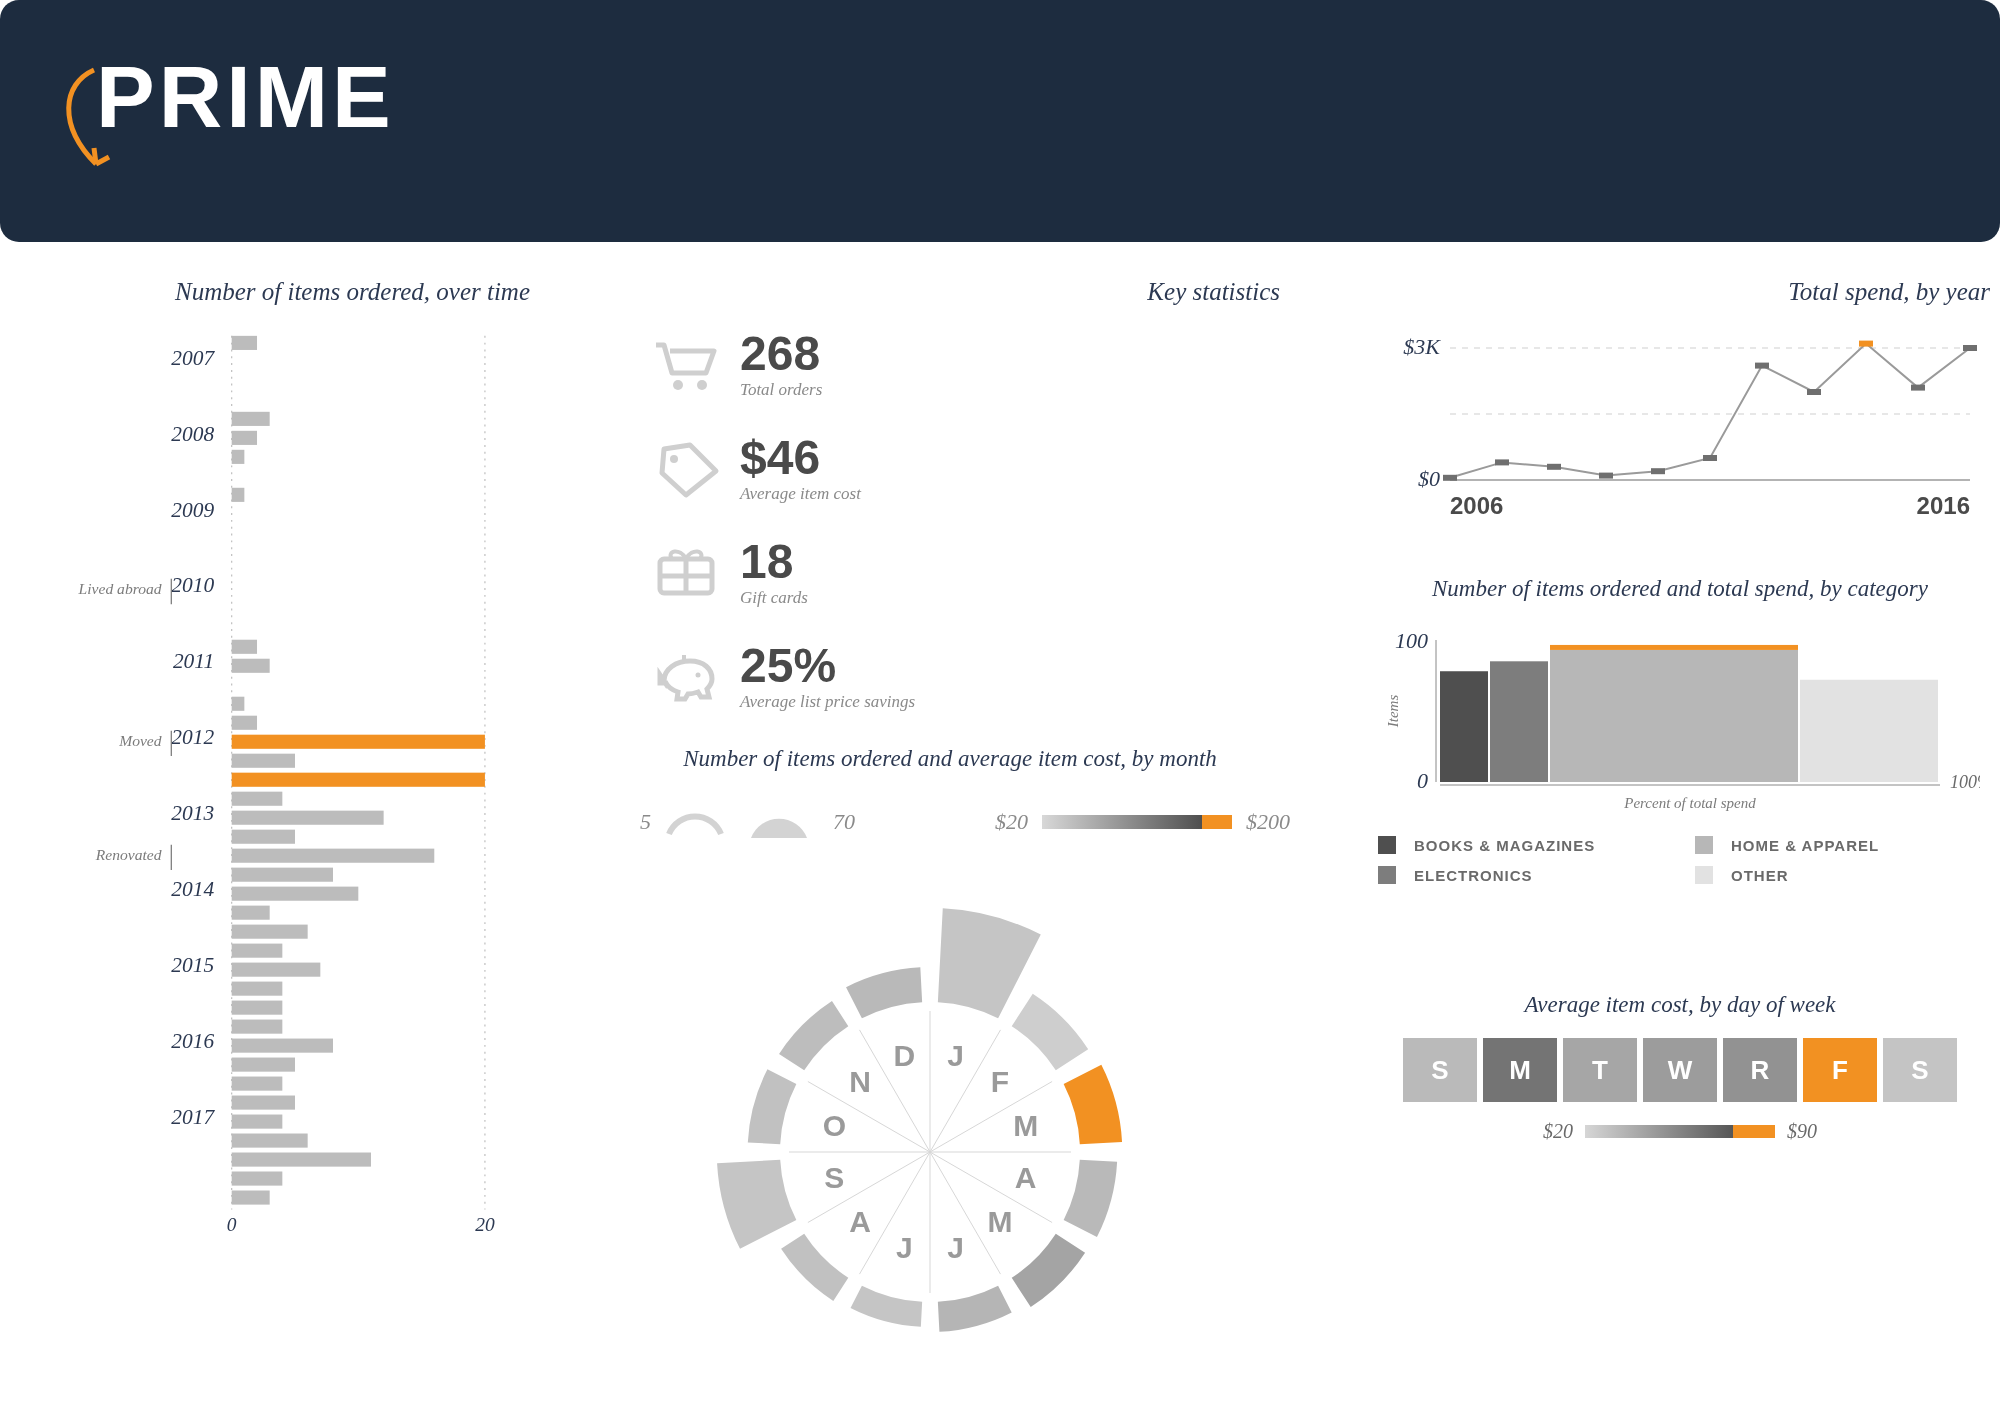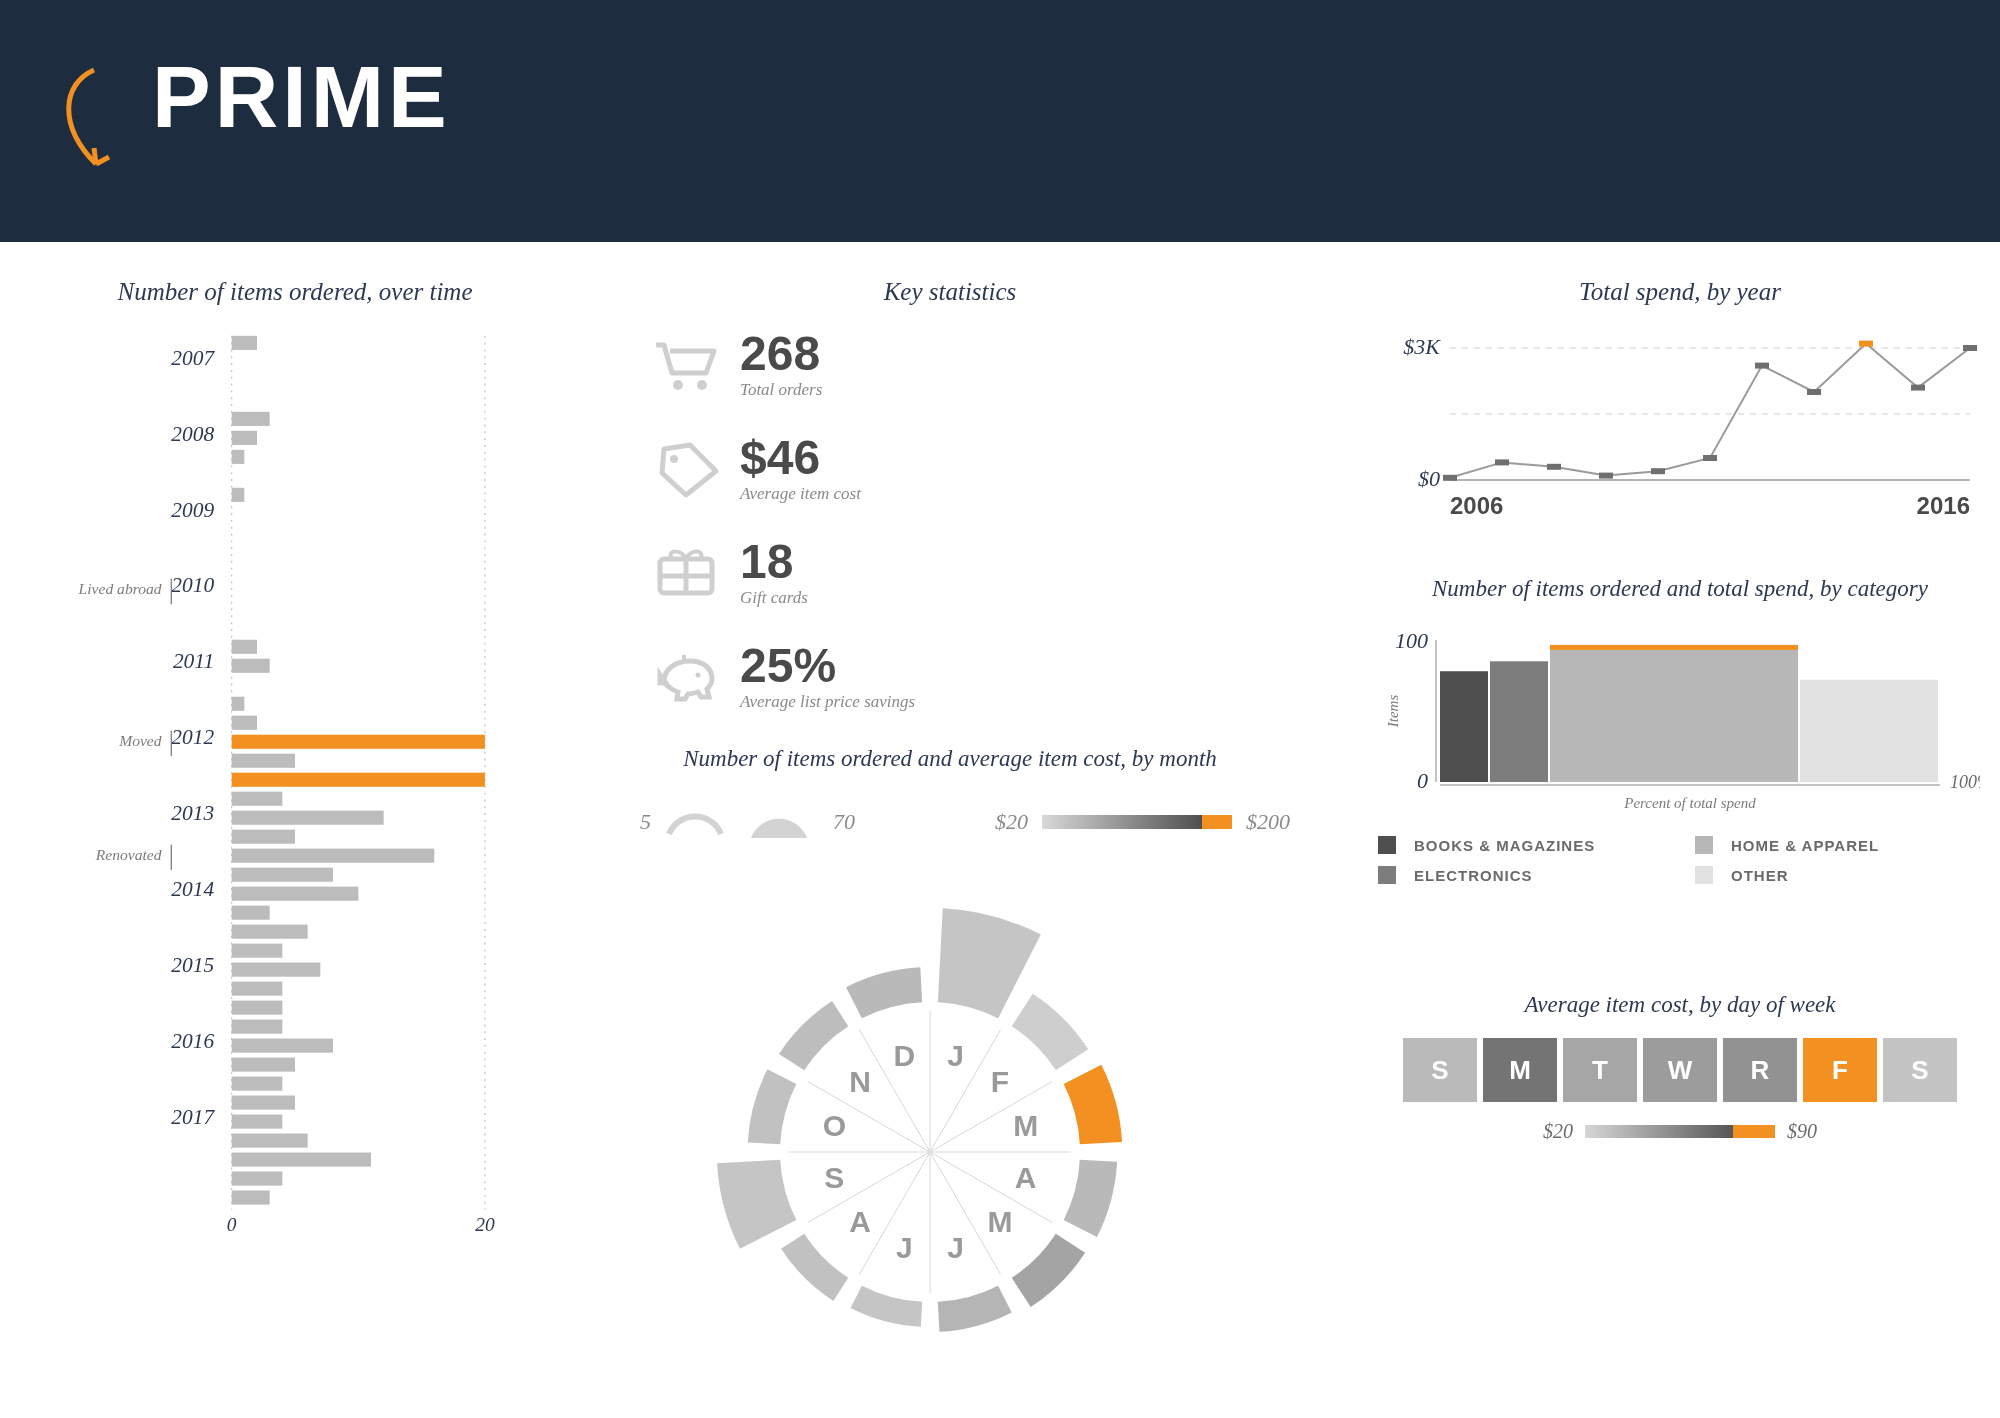"PRIME" .hero { border-radius: none -> 19px; padding: 46px 60px 40px 92px -> 46px 60px 40px 36px }
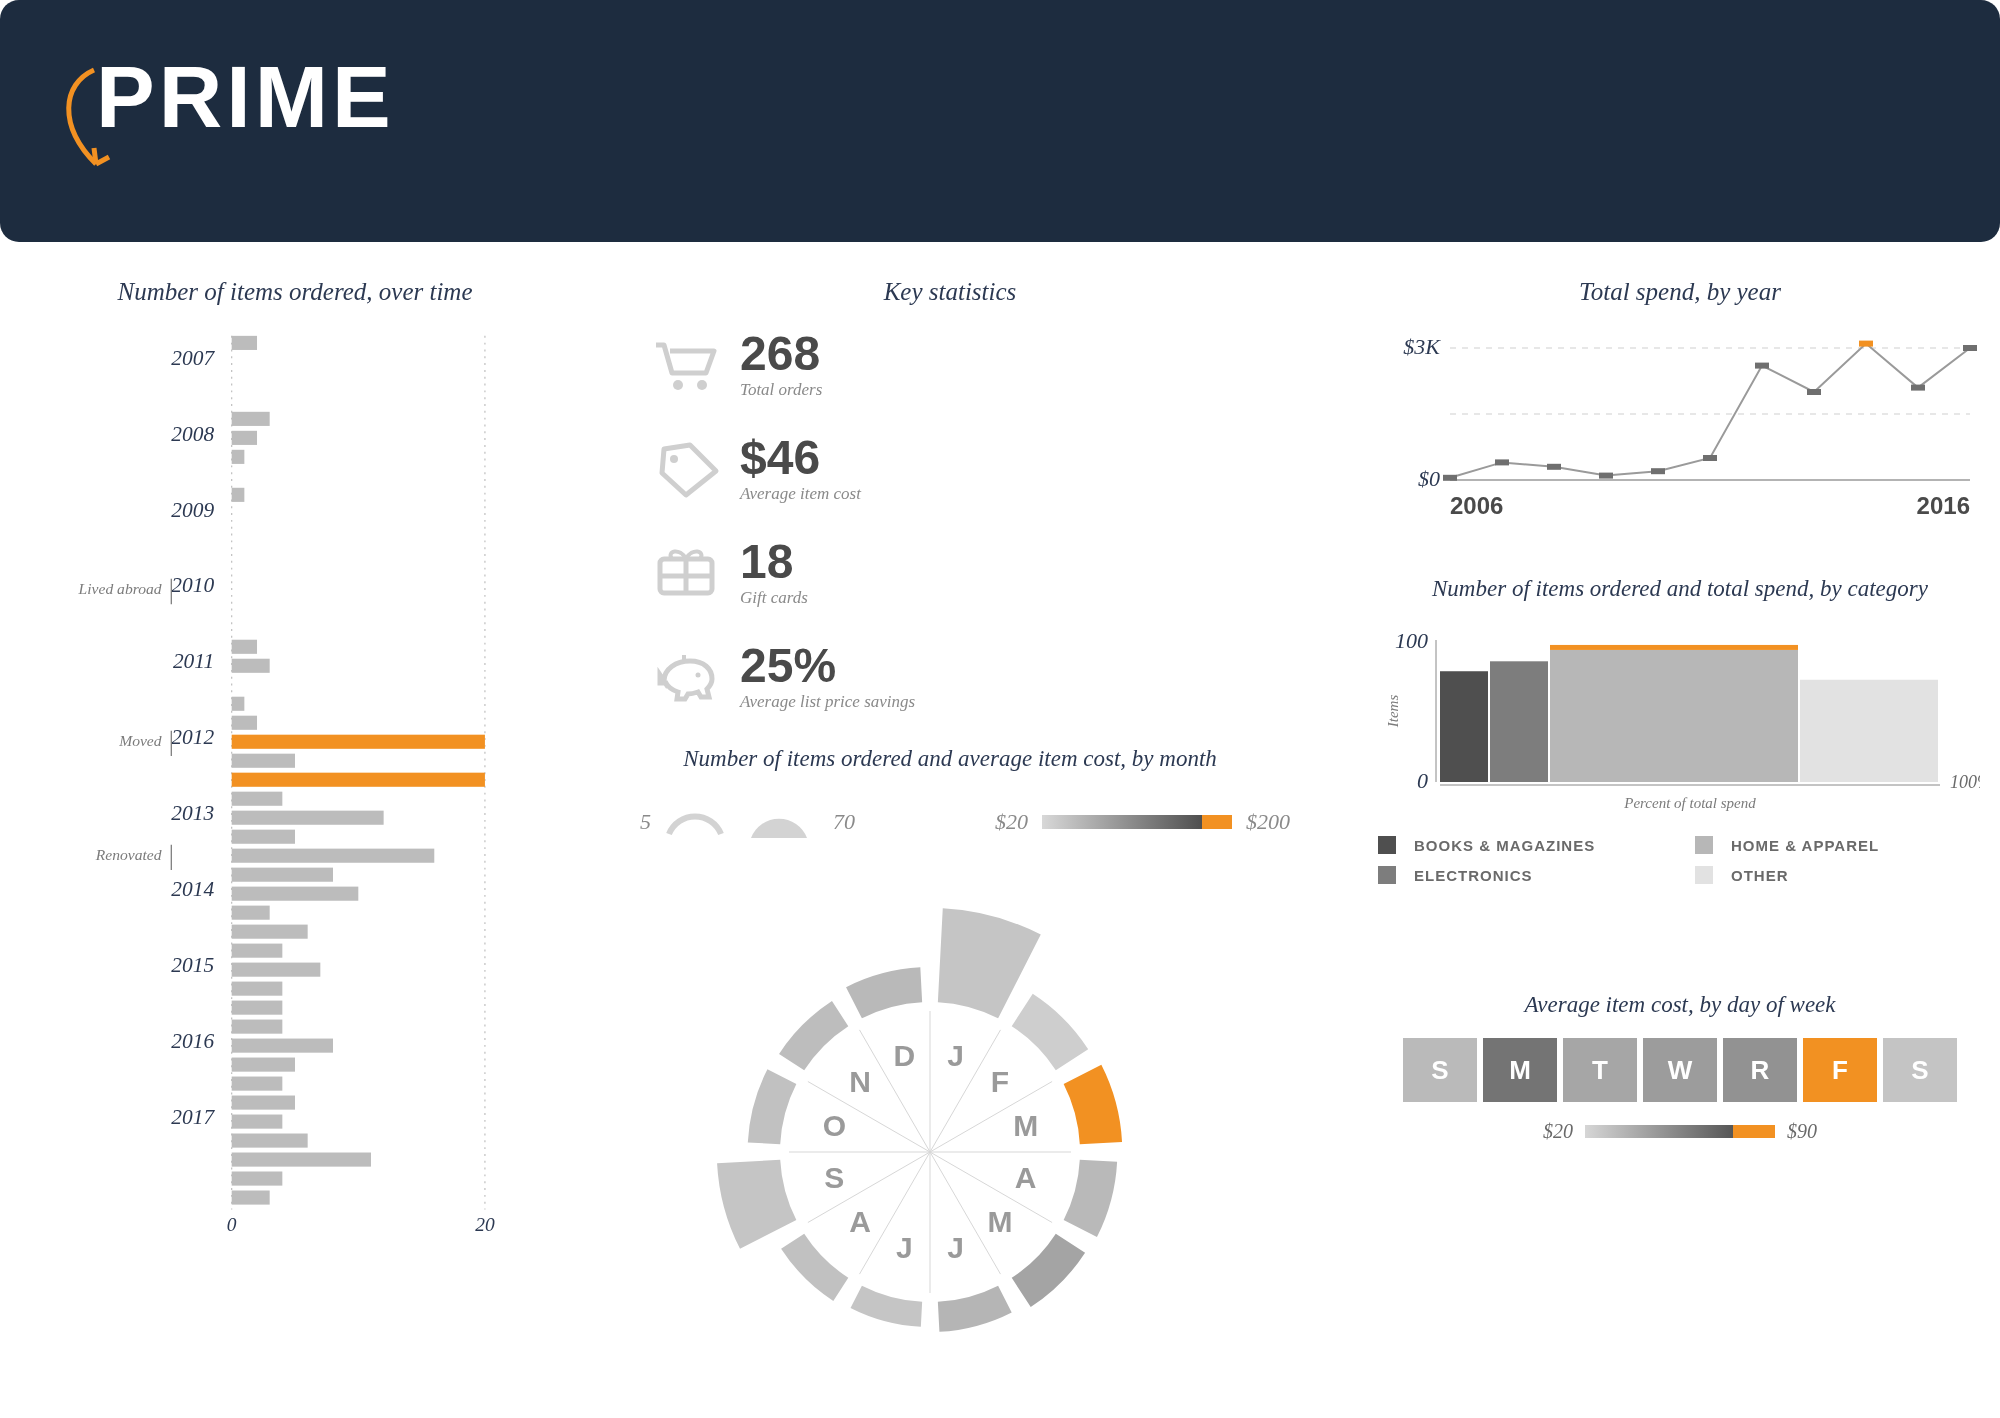"Number of items ordered, over" .section-title { text-align: center -> right }
